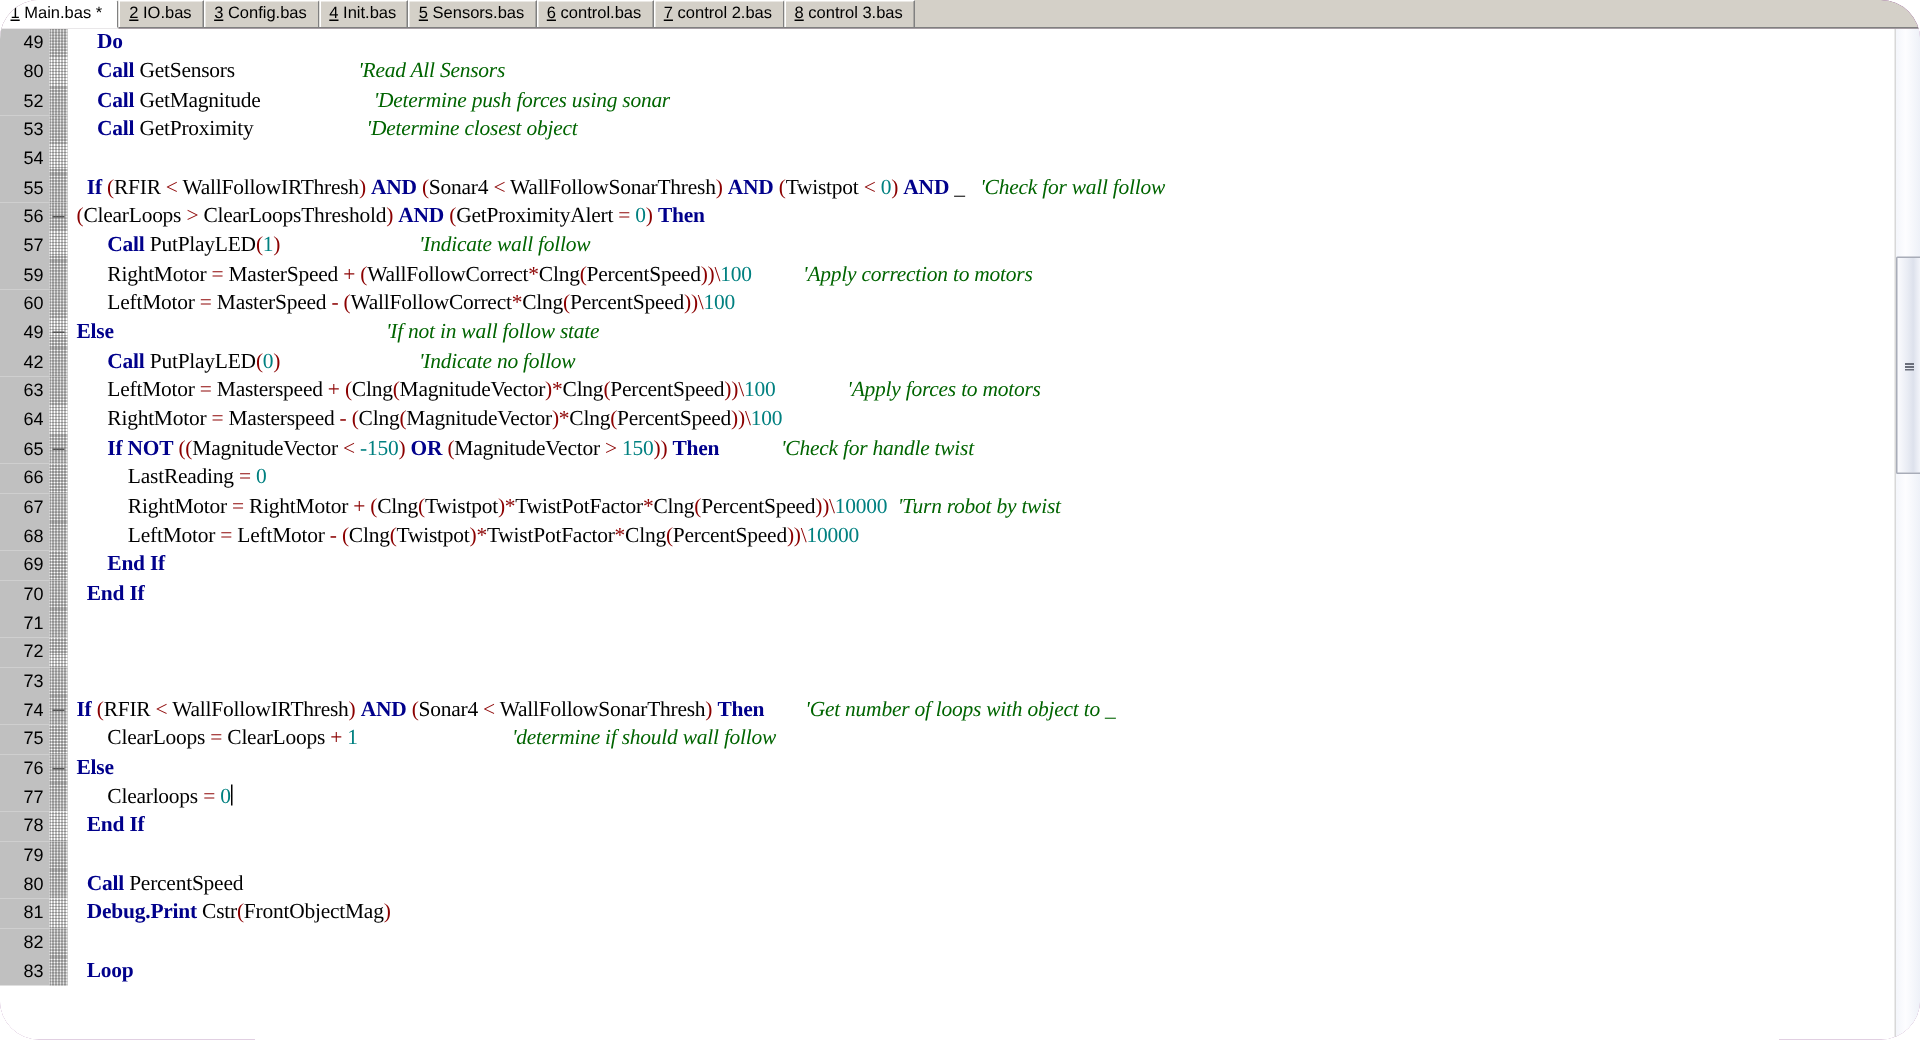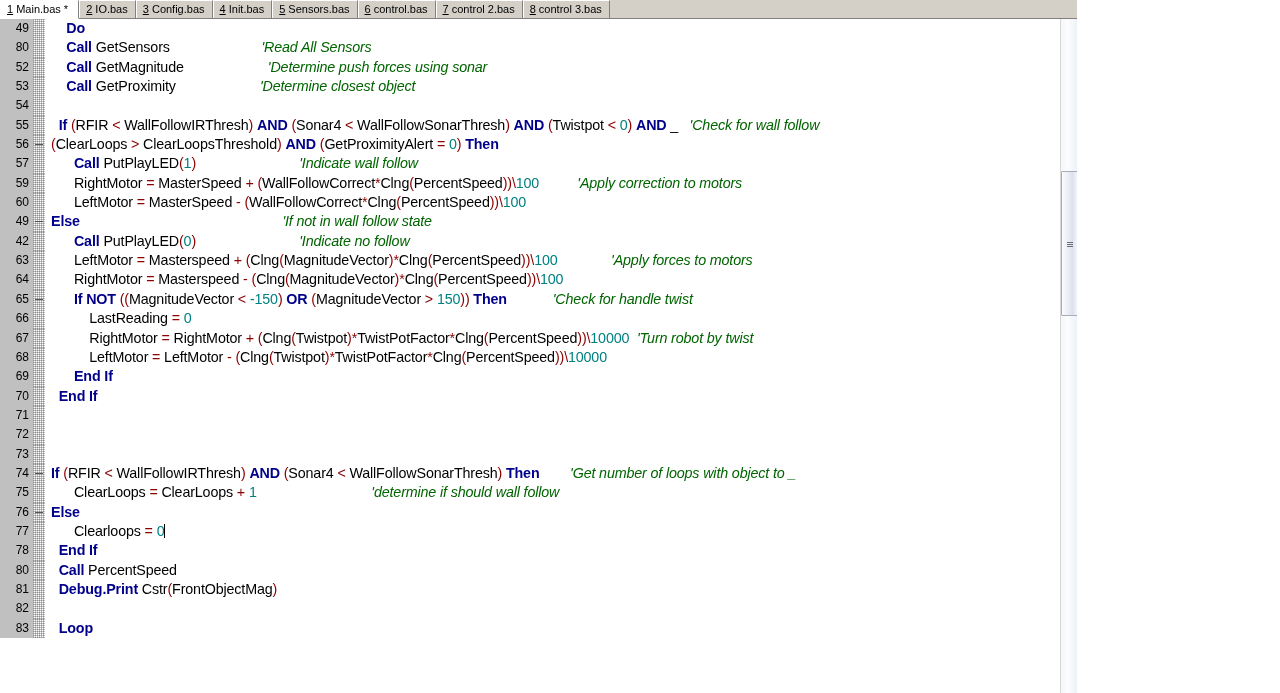"1 Main.bas *" #app { border-radius: none -> 26px; width: 1077px -> 1280px }
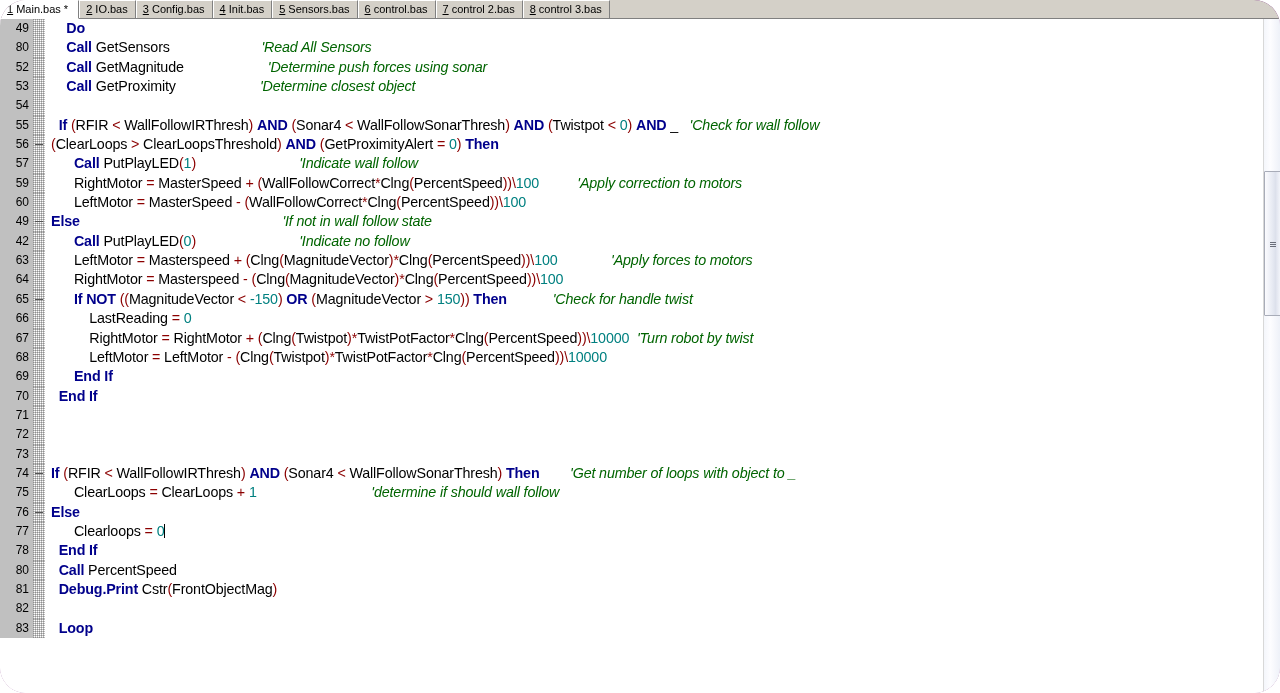"Do" .code-text { font-family: Liberation Sans, sans-serif -> Liberation Serif, serif }
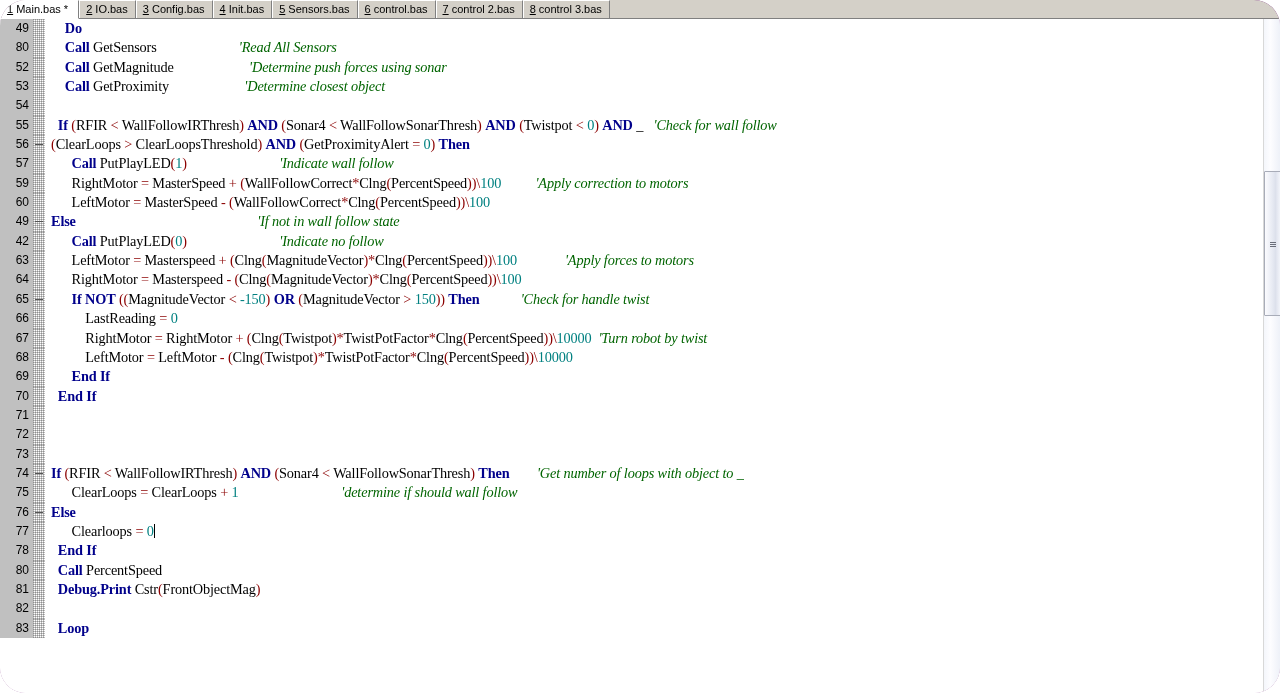"79" div.row { html: none -> <div><div>79</div><div></div><div></div></div> }
